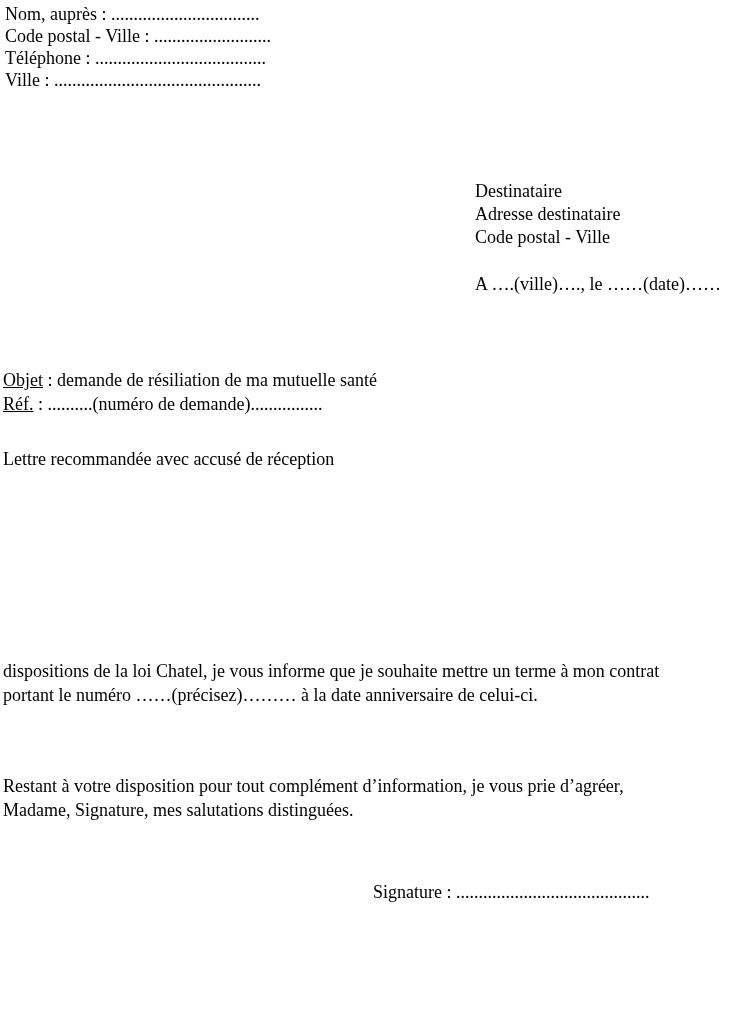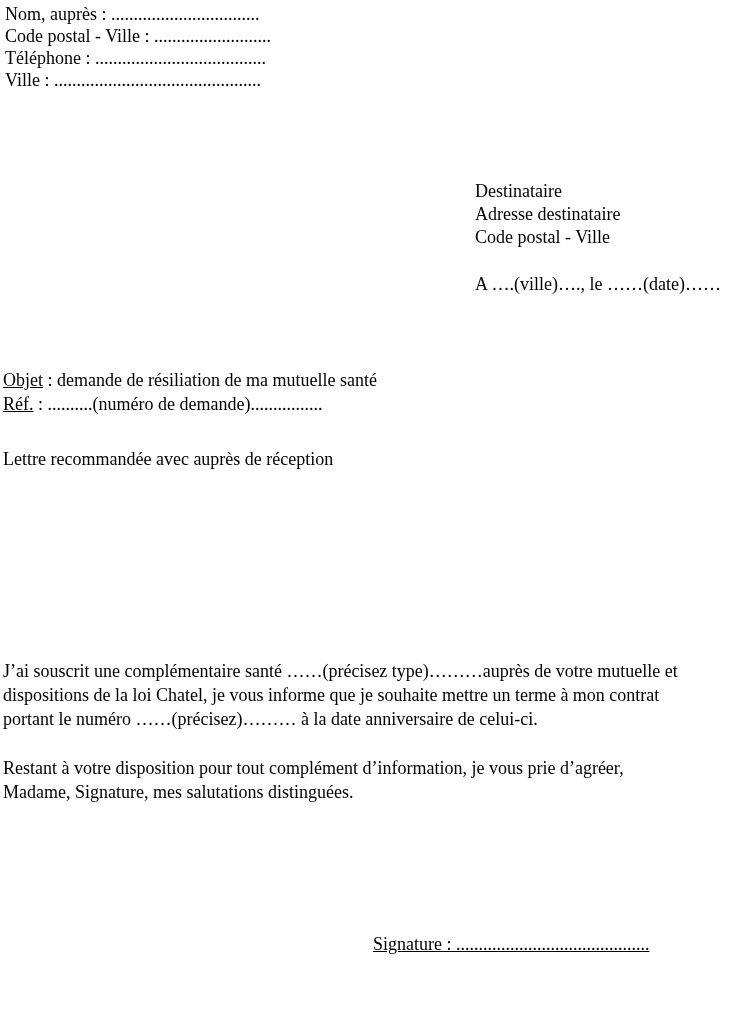"Lettre recommandée avec auprès de" div.line { text: auprès -> accusé }
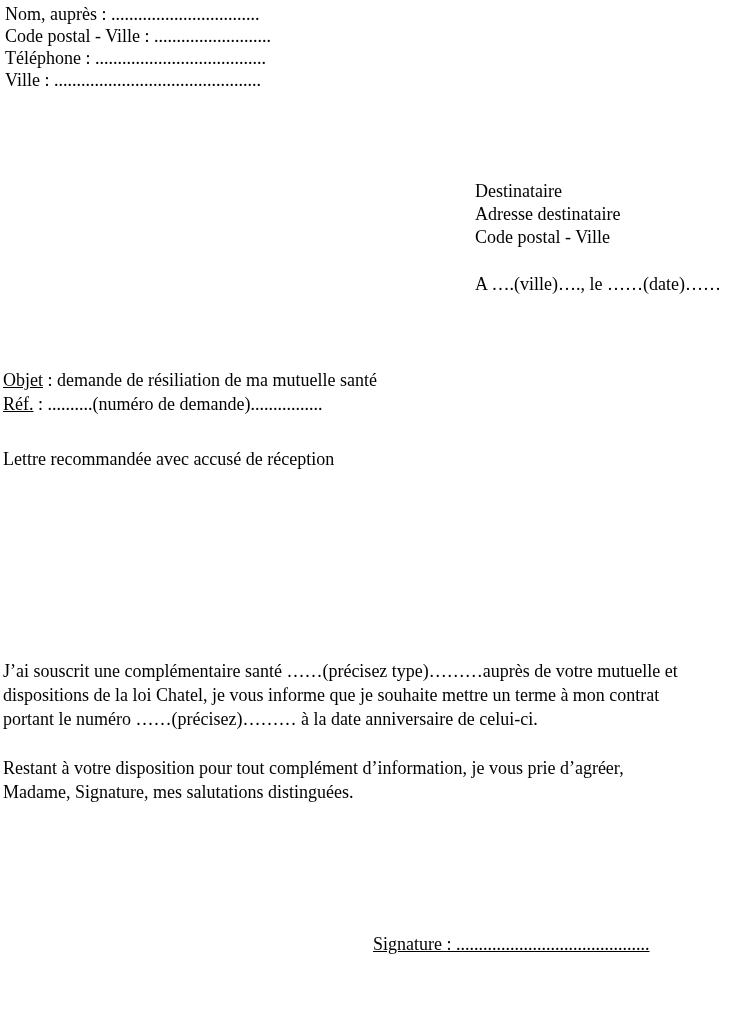"J’ai souscrit une complémentaire santé" div.line { html: <div>J’ai souscrit une complémentaire santé ……(précisez type)………auprès de votre mutuelle et</div> -> none }
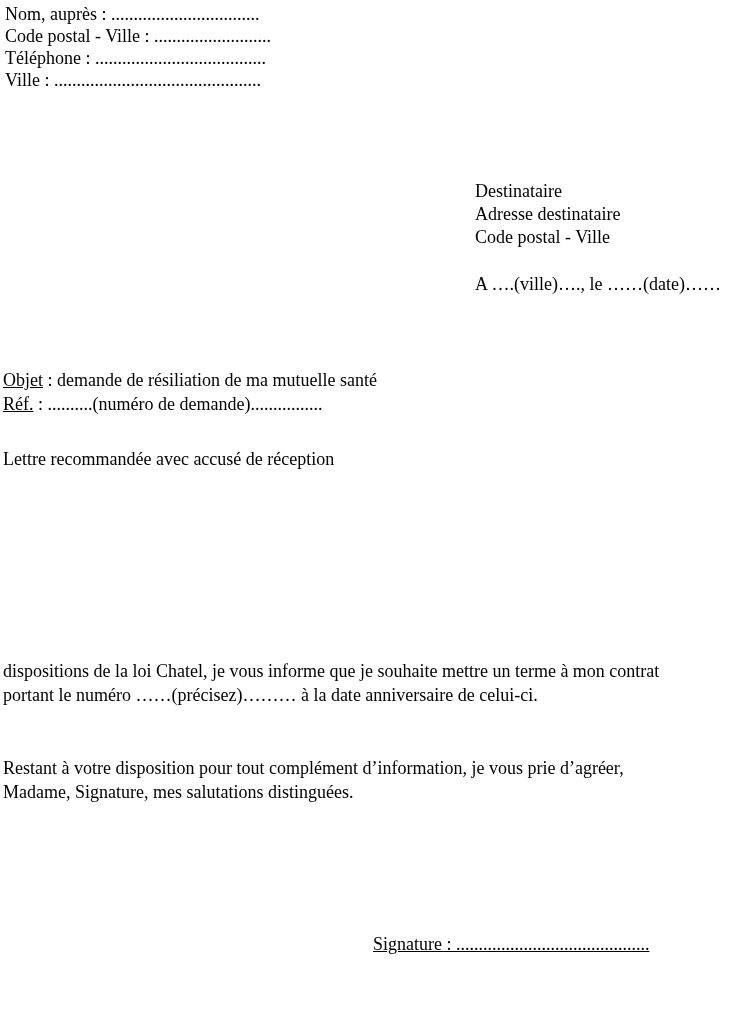"Restant à votre disposition pour" .paragraph-2 { top: 756px -> 774px }
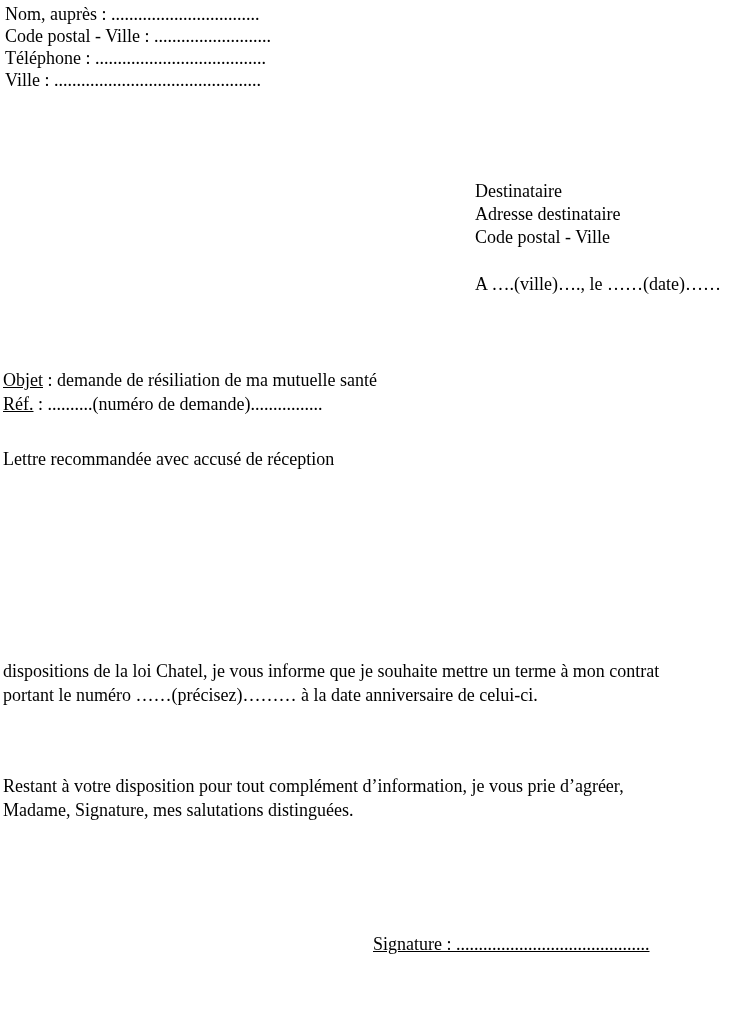"Signature :" .signature { text-decoration: underline -> none; top: 934px -> 882px }
